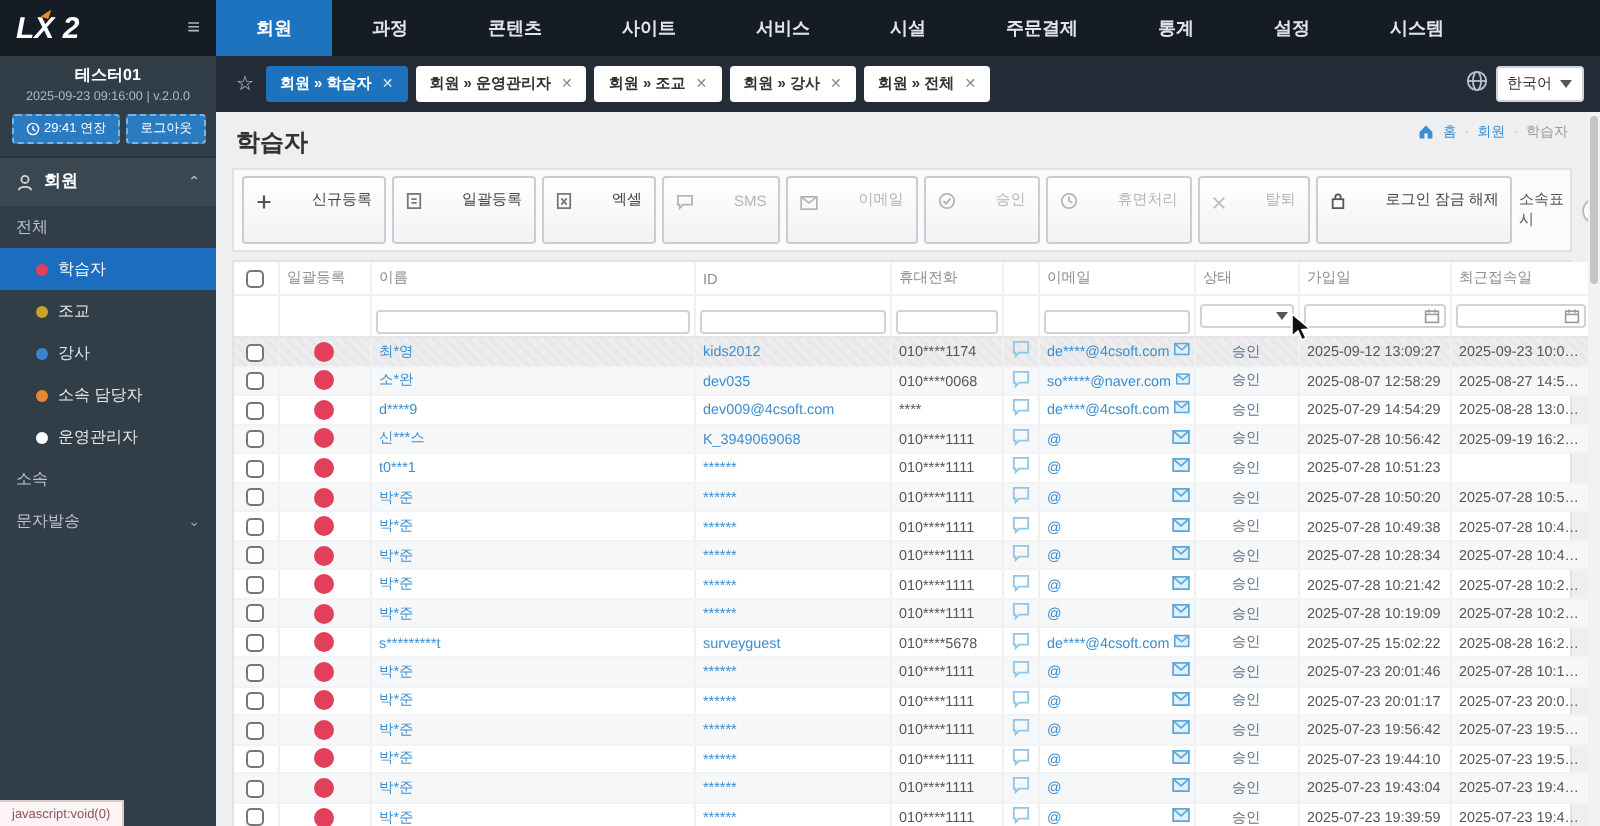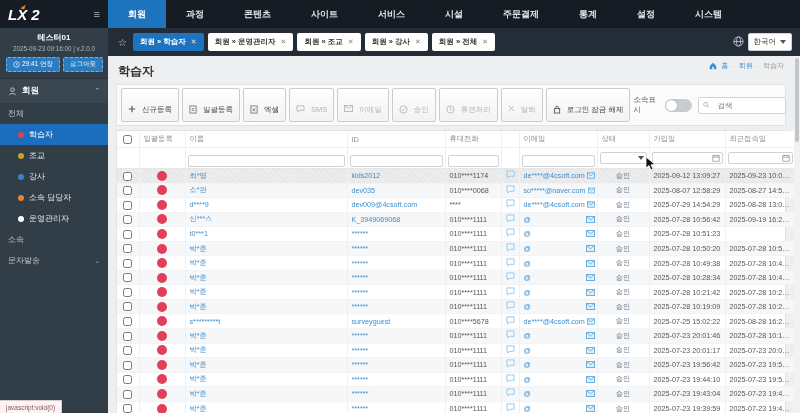"신규등록" .tbtn { align-items: flex-start -> flex-end; gap: 6px -> 20px }
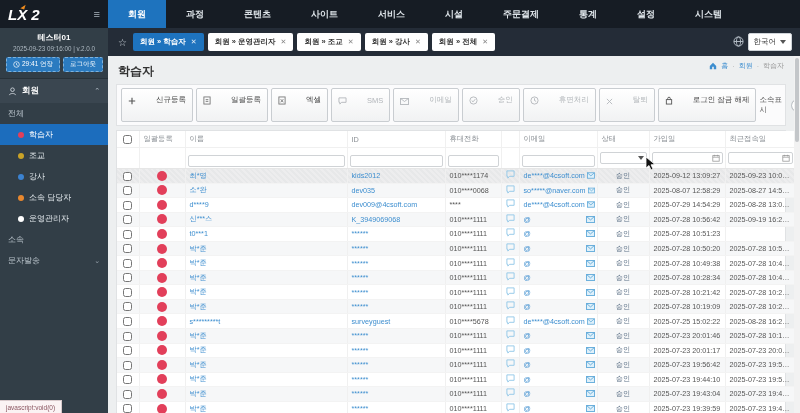"de****@4csoft.com" .email-wrap { align-items: center -> none }
